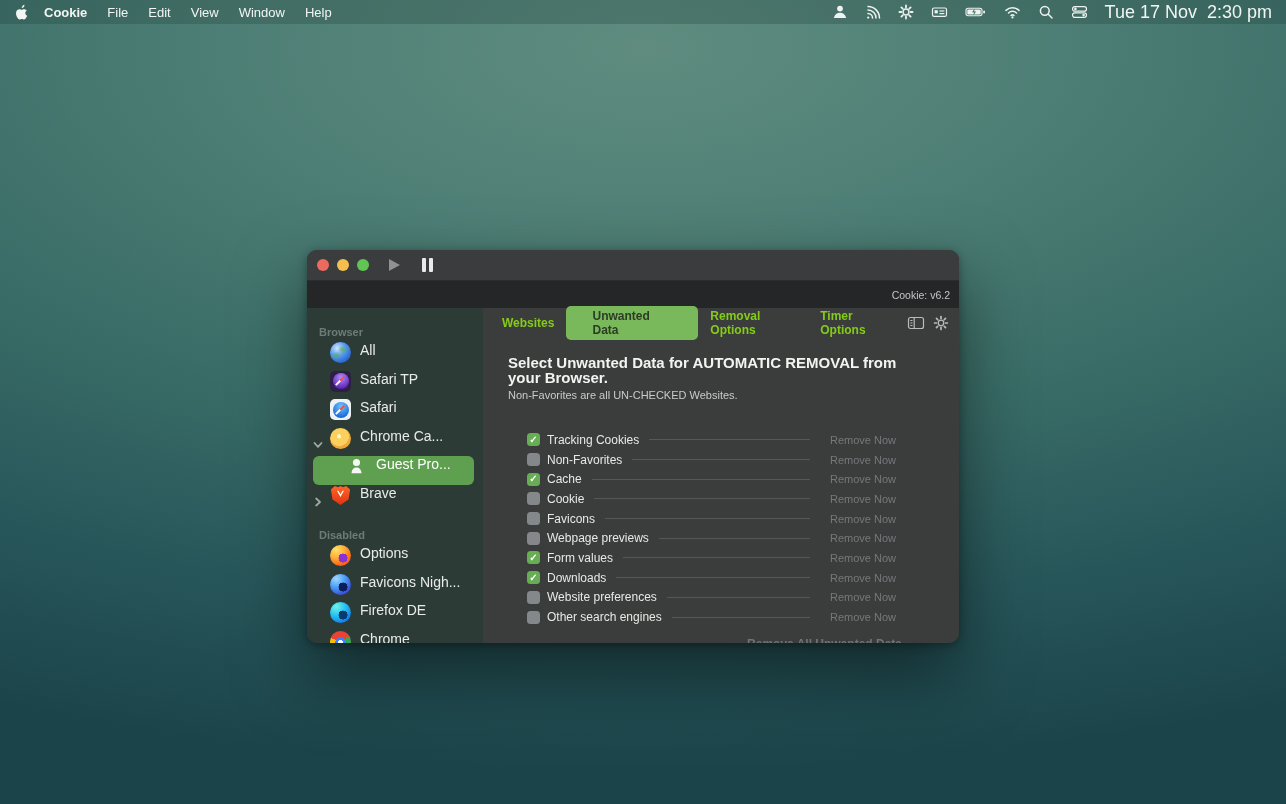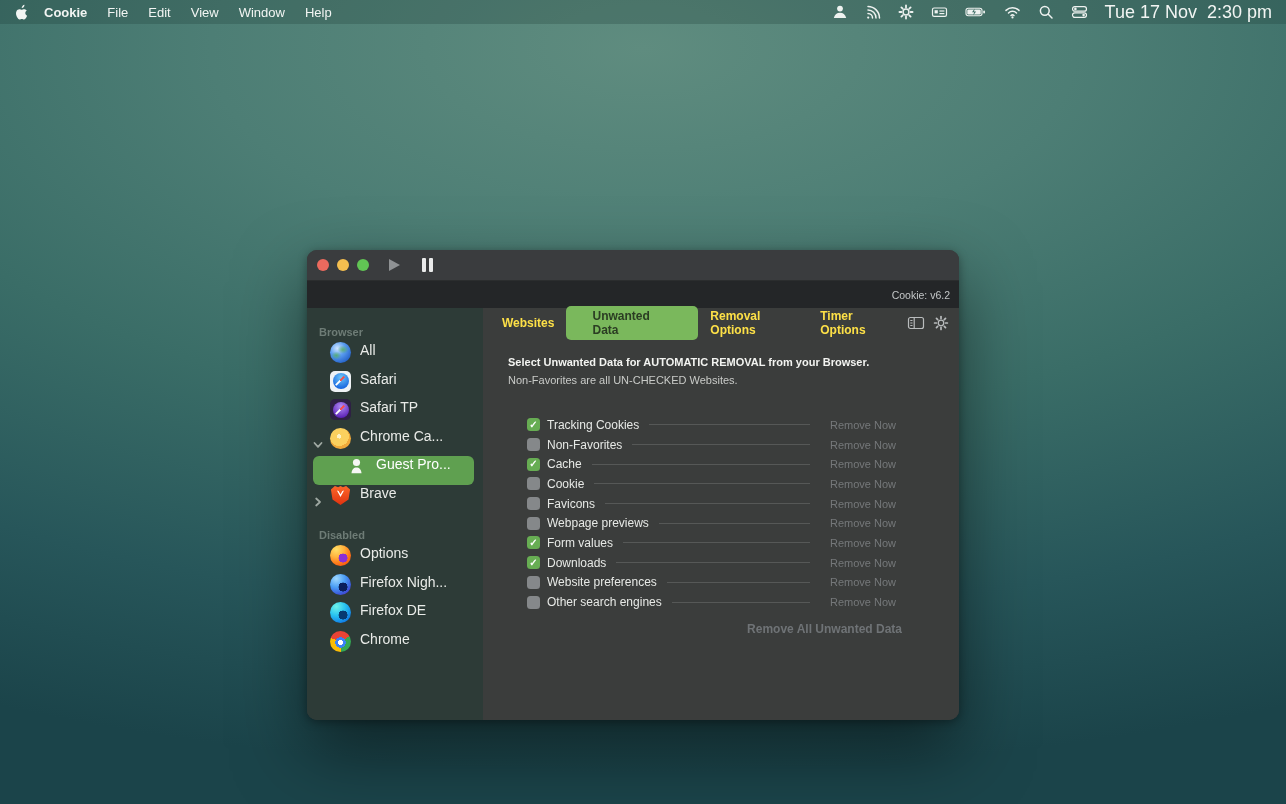"Cookie: v6.2" .window { height: 470px -> 393px }
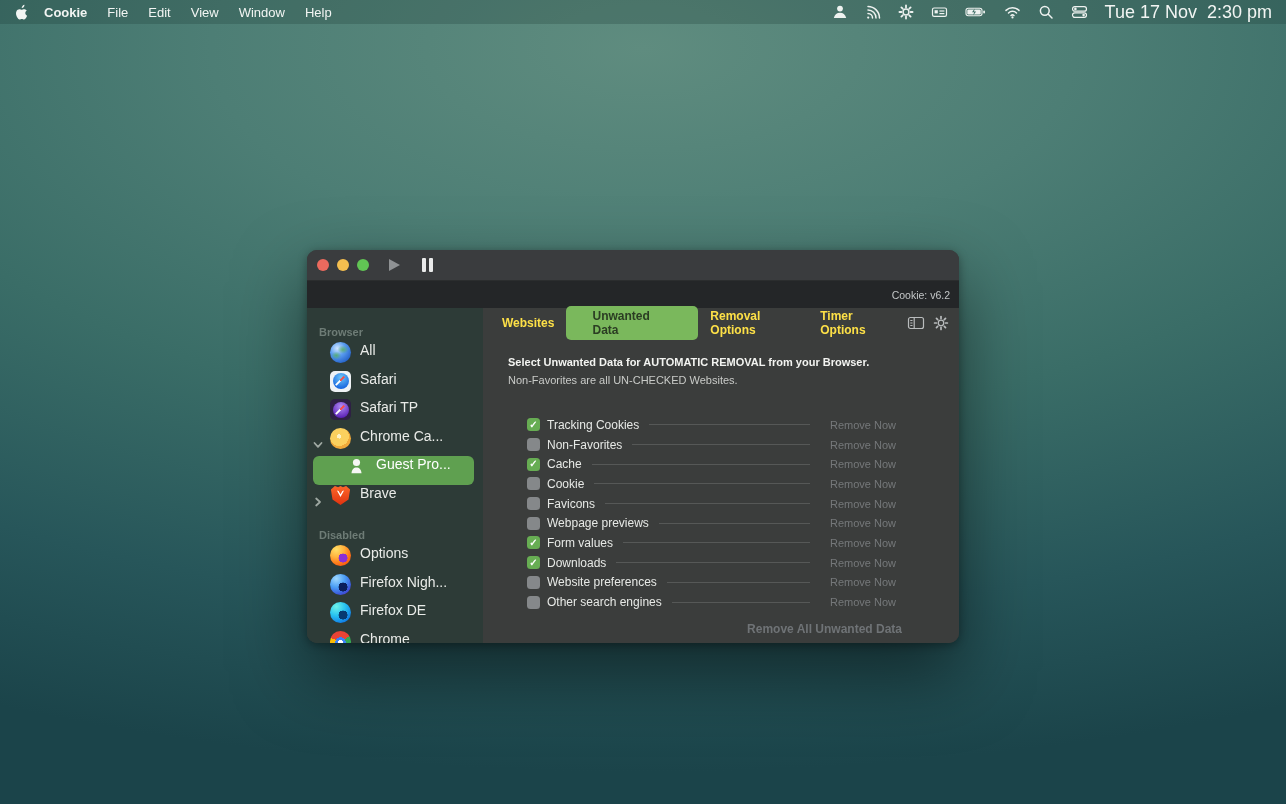"Websites" .tab { color: #fde047 -> #84cc16 }
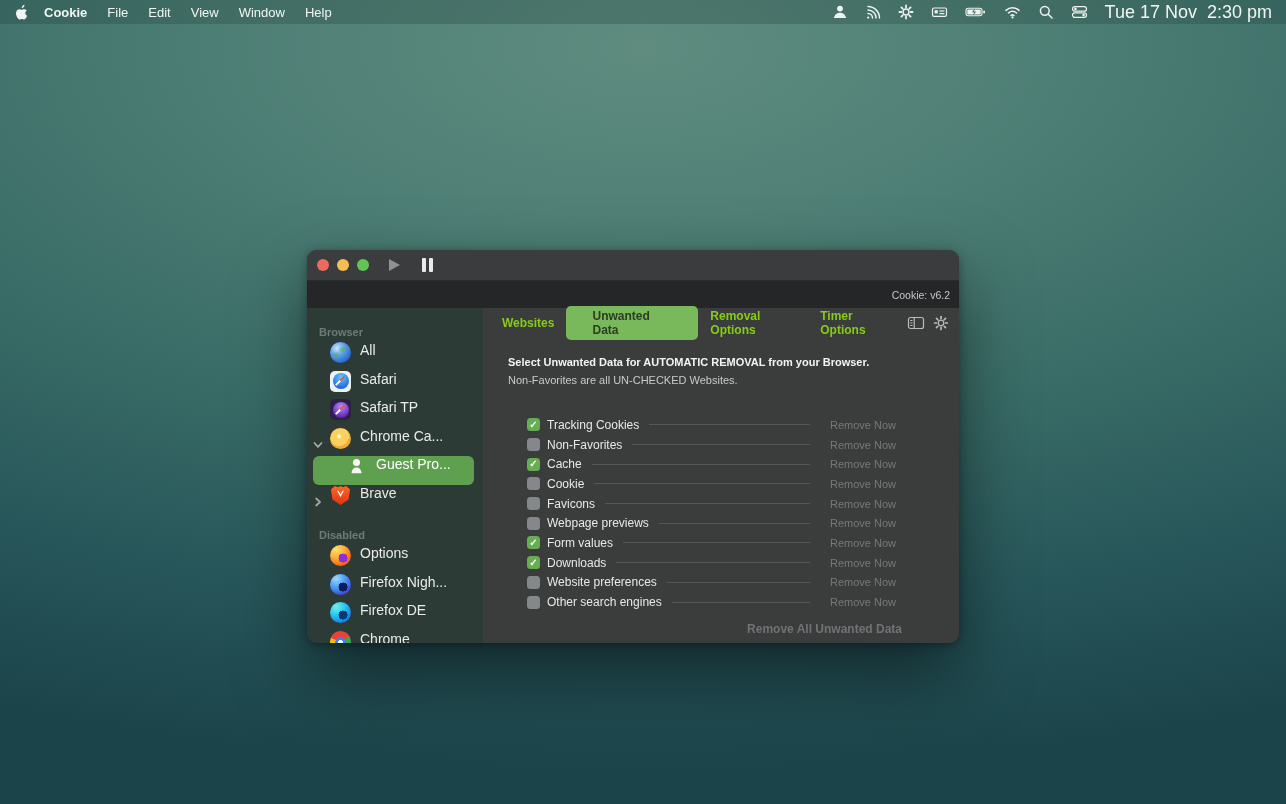"Select Unwanted Data for AUTOMATIC" .panel-title { font-size: 11px -> 15px }
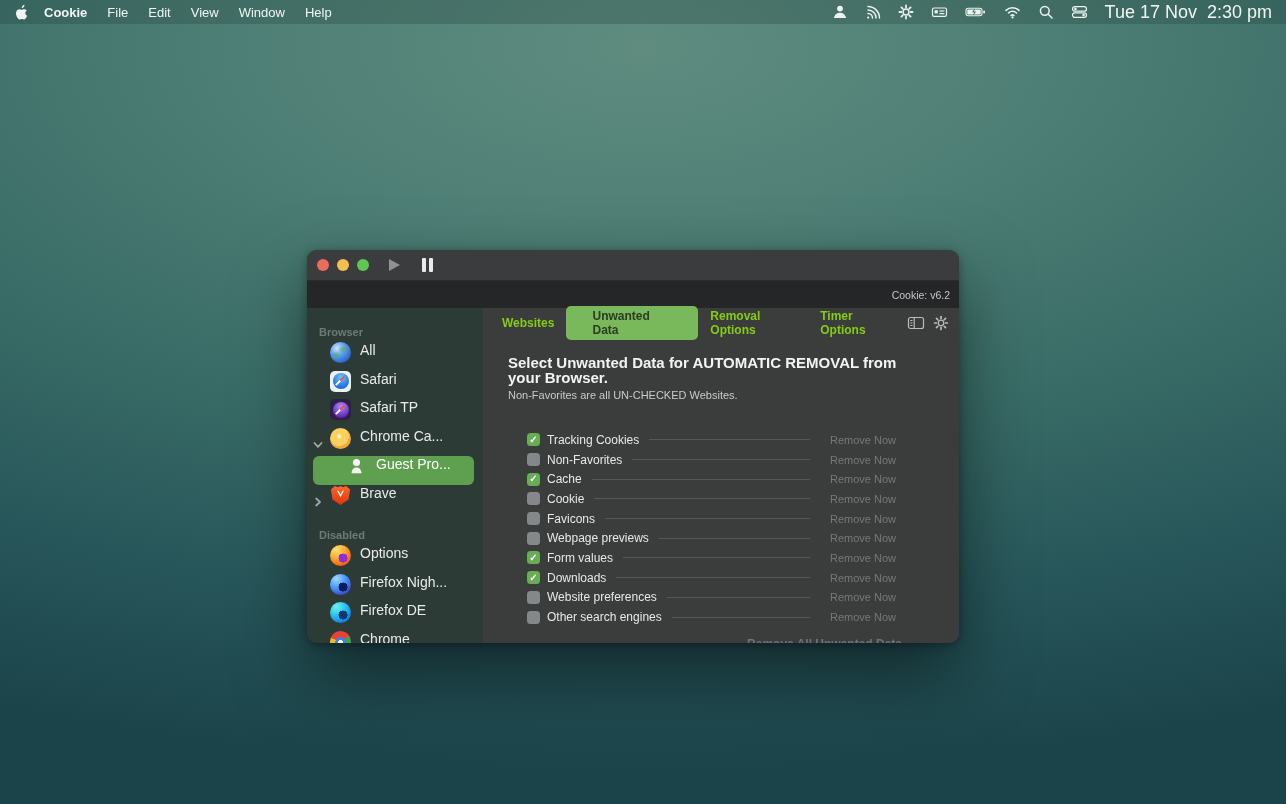"Safari" div.srow { order: before "Safari TP" -> after "Safari TP" }
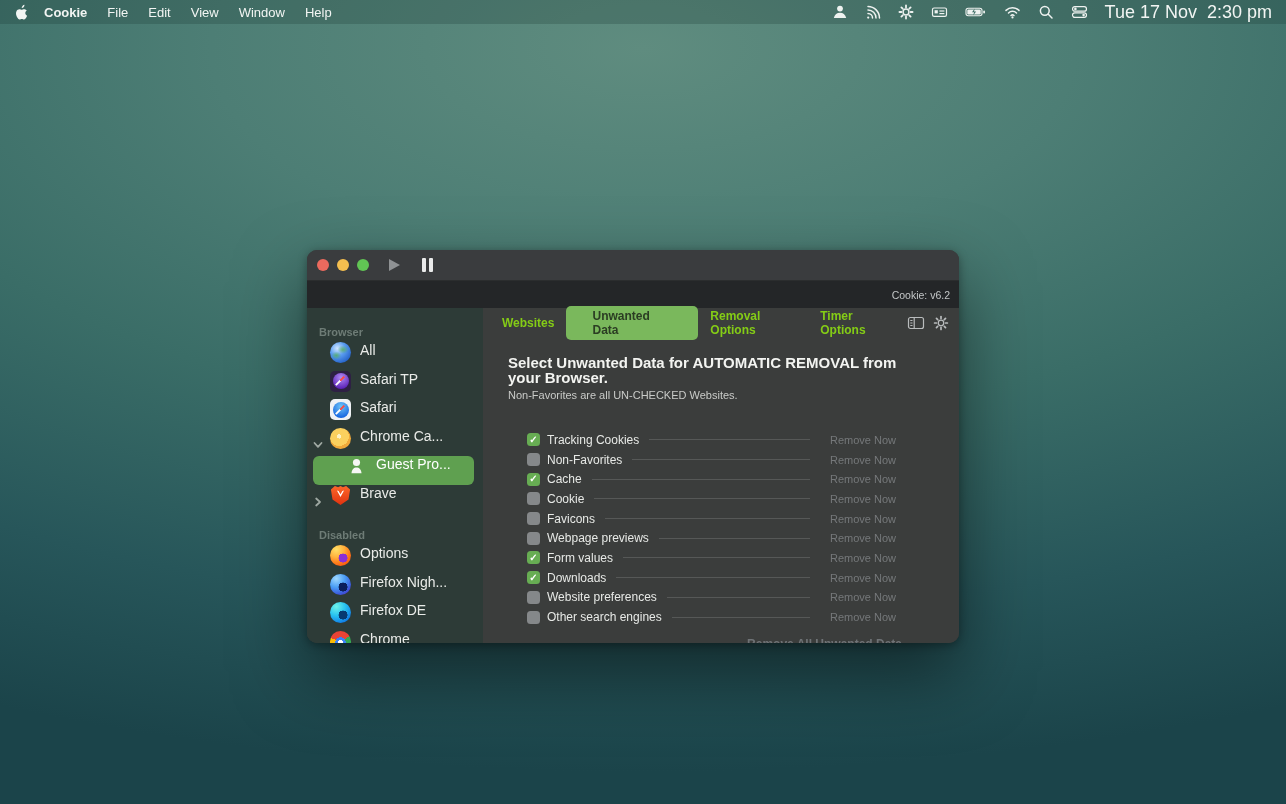"Firefox Nigh..." span.slabel { text: Firefox -> Favicons }
